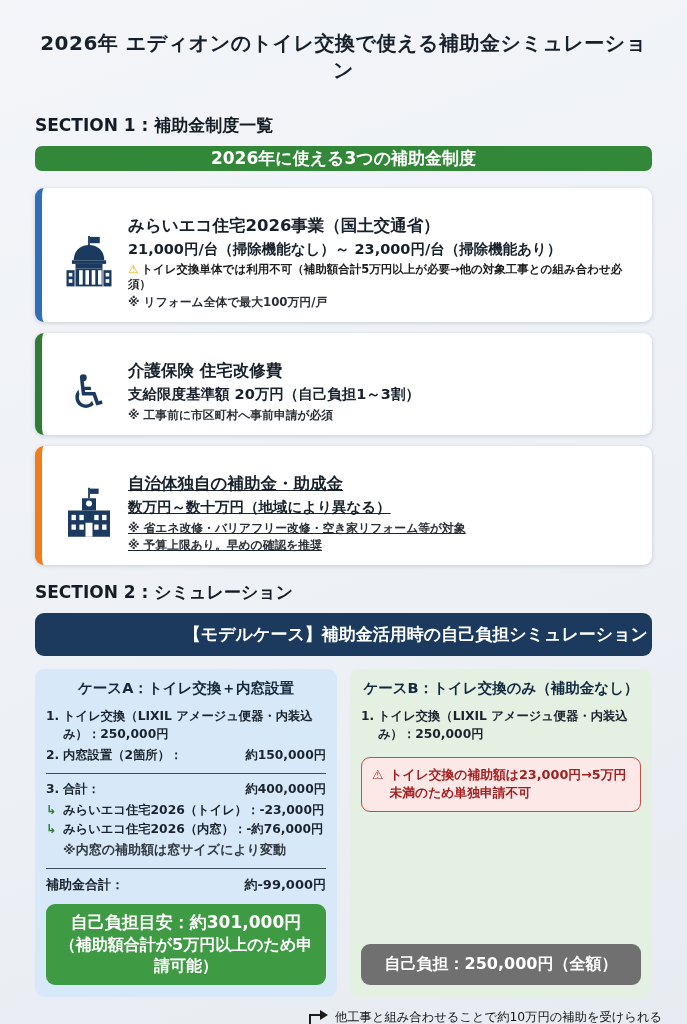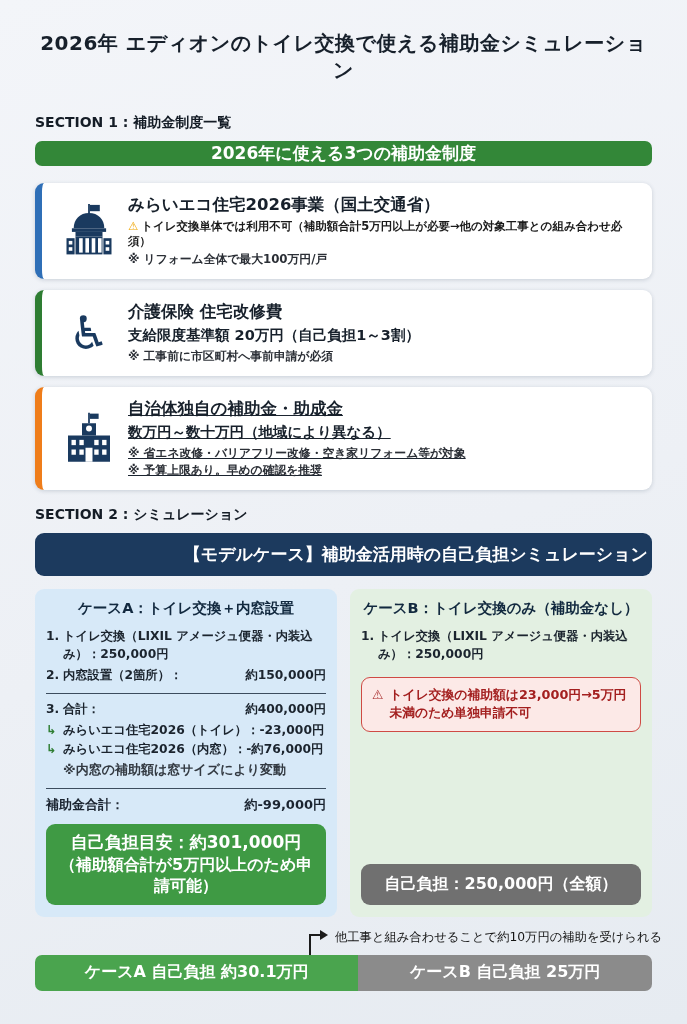"SECTION 1 : 補助金制度一覧" .section-label { font-size: 14px -> 17px }
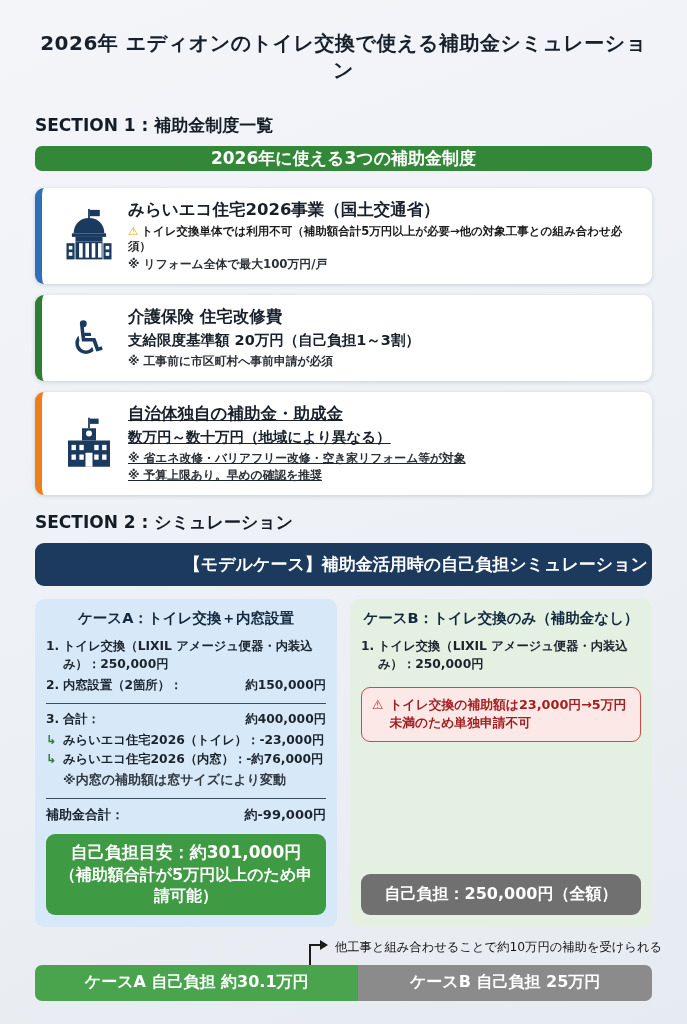"みらいエコ住宅2026事業（国土交通省）" .card { padding: 11px 14px 11px 8px -> 27px 14px 11px 8px }
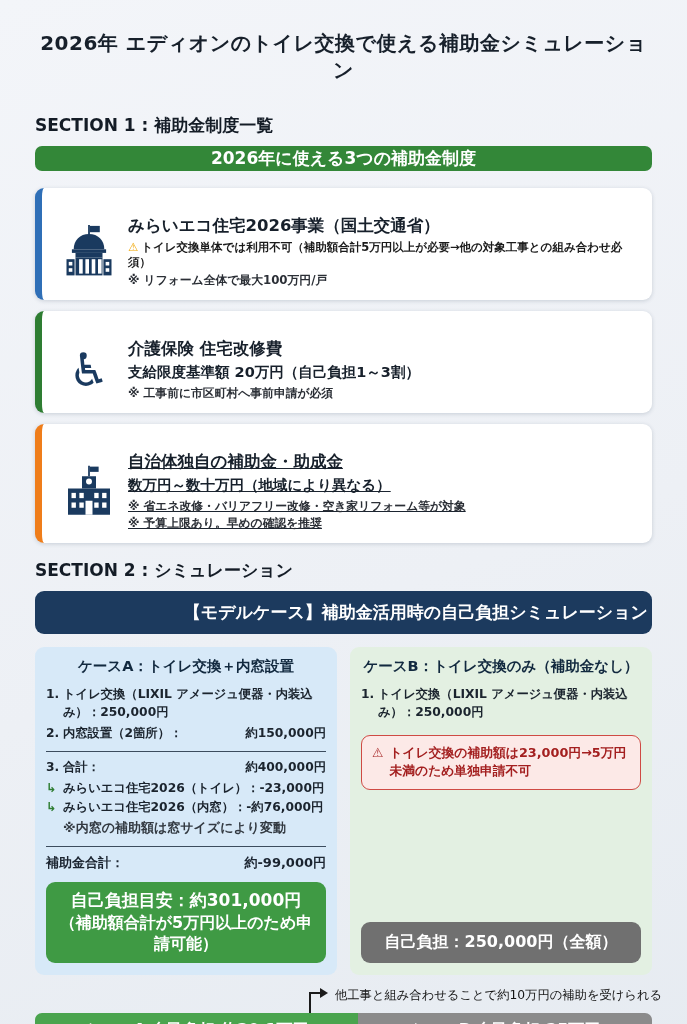"21,000円/台（掃除機能なし）～ 23,000円/台（掃除機能あり）" div.card-amount { html: none -> <div>21,000円/台（掃除機能なし）～ 23,000円/台（掃除機能あり）</div> }
